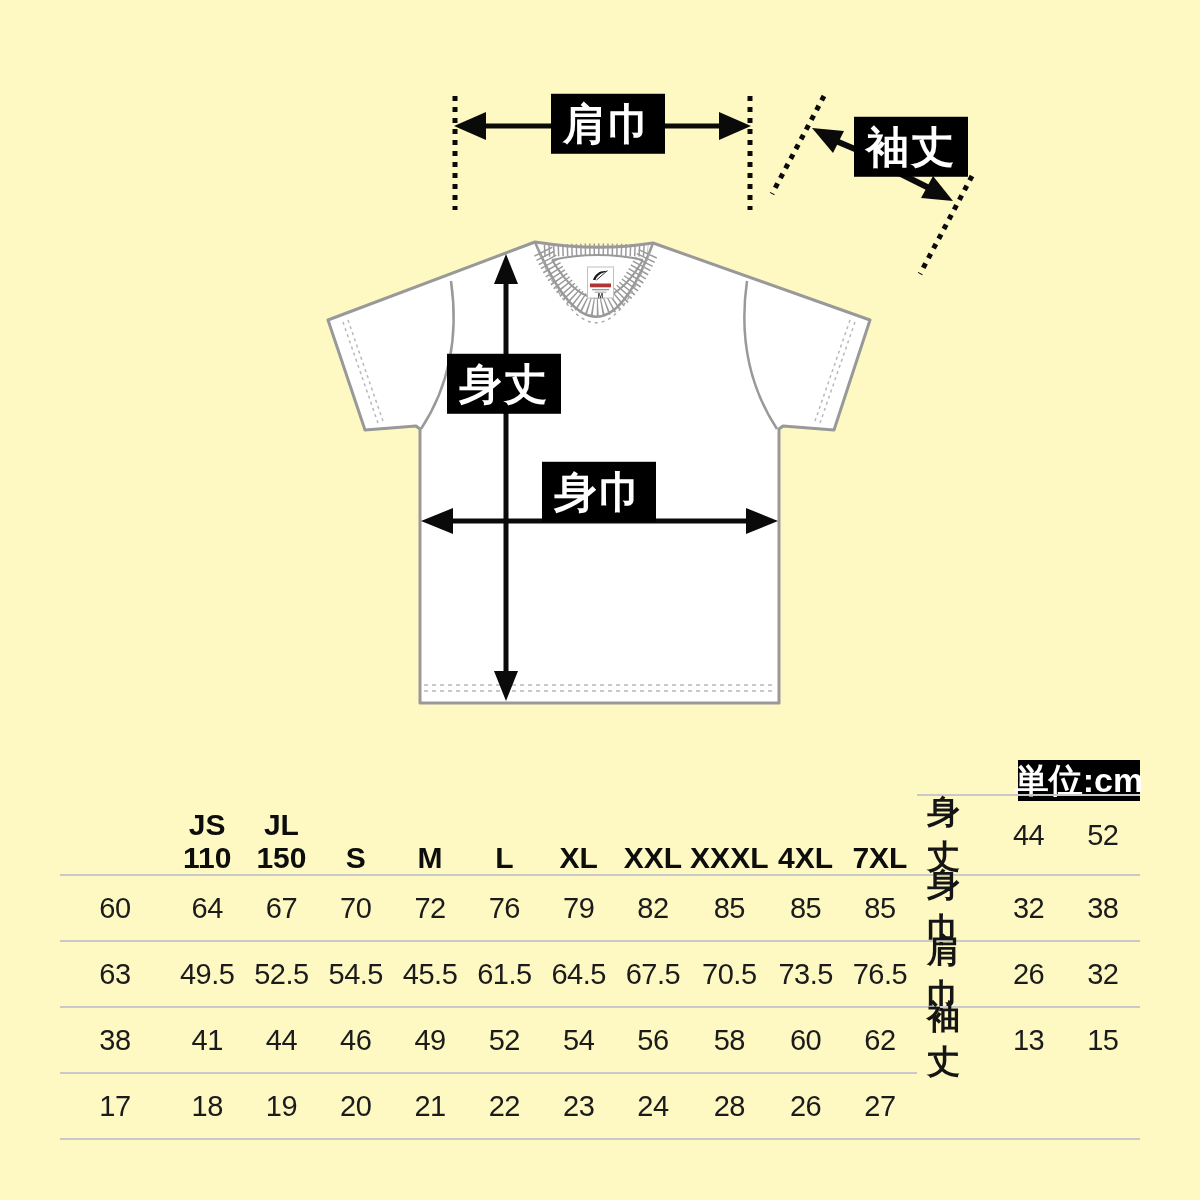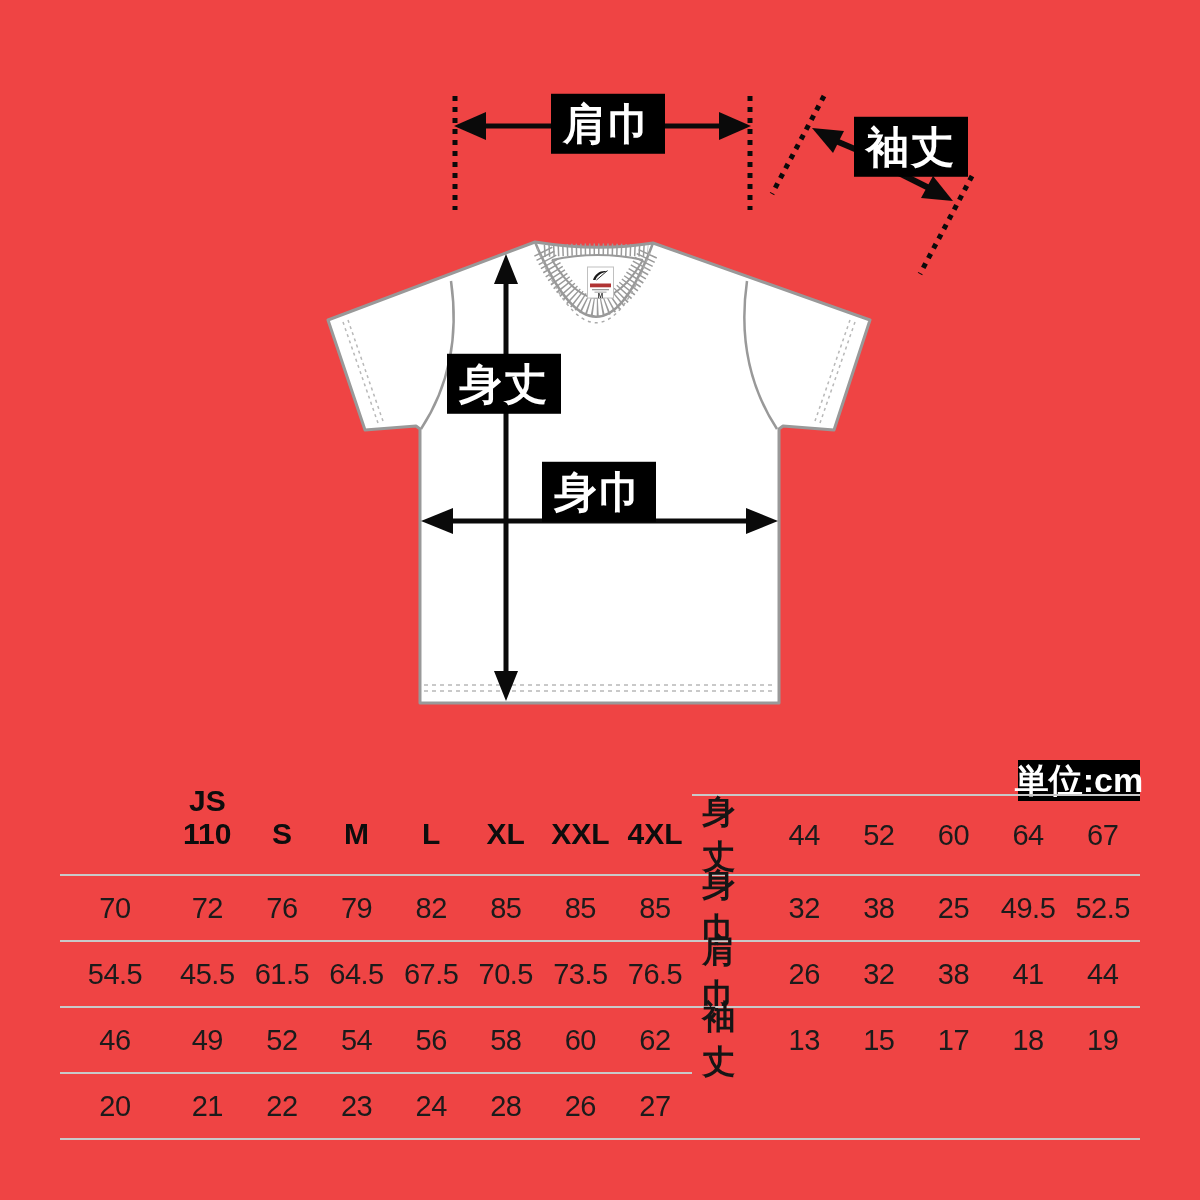"肩巾" .stage { background: #ef4444 -> #fef9c3 }
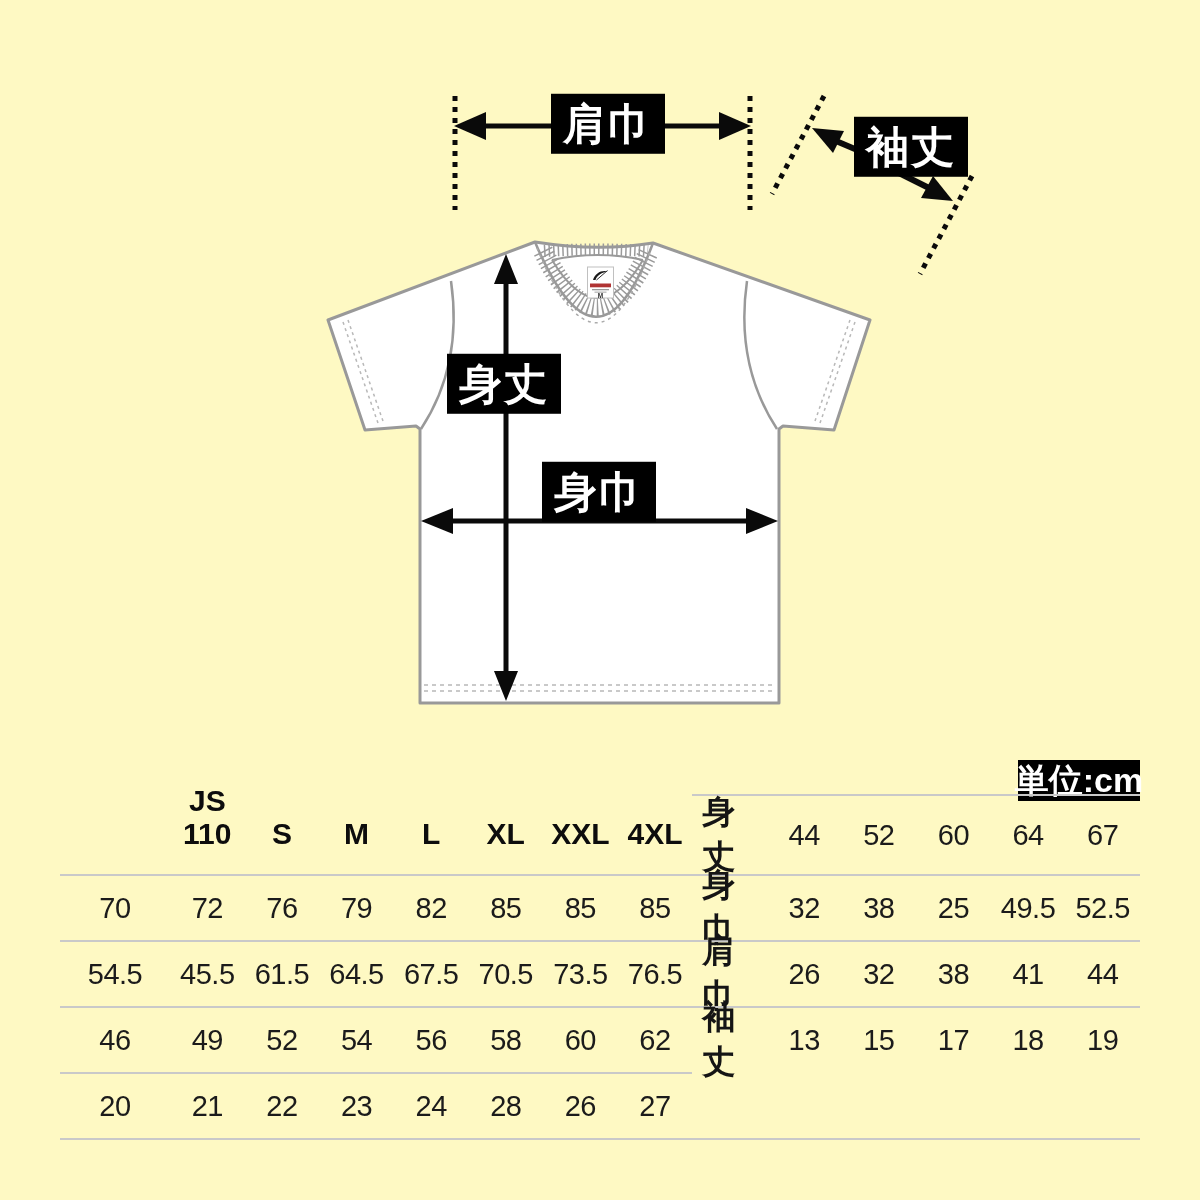"JS" .size-table .hcell { padding-bottom: 24px -> 0 }
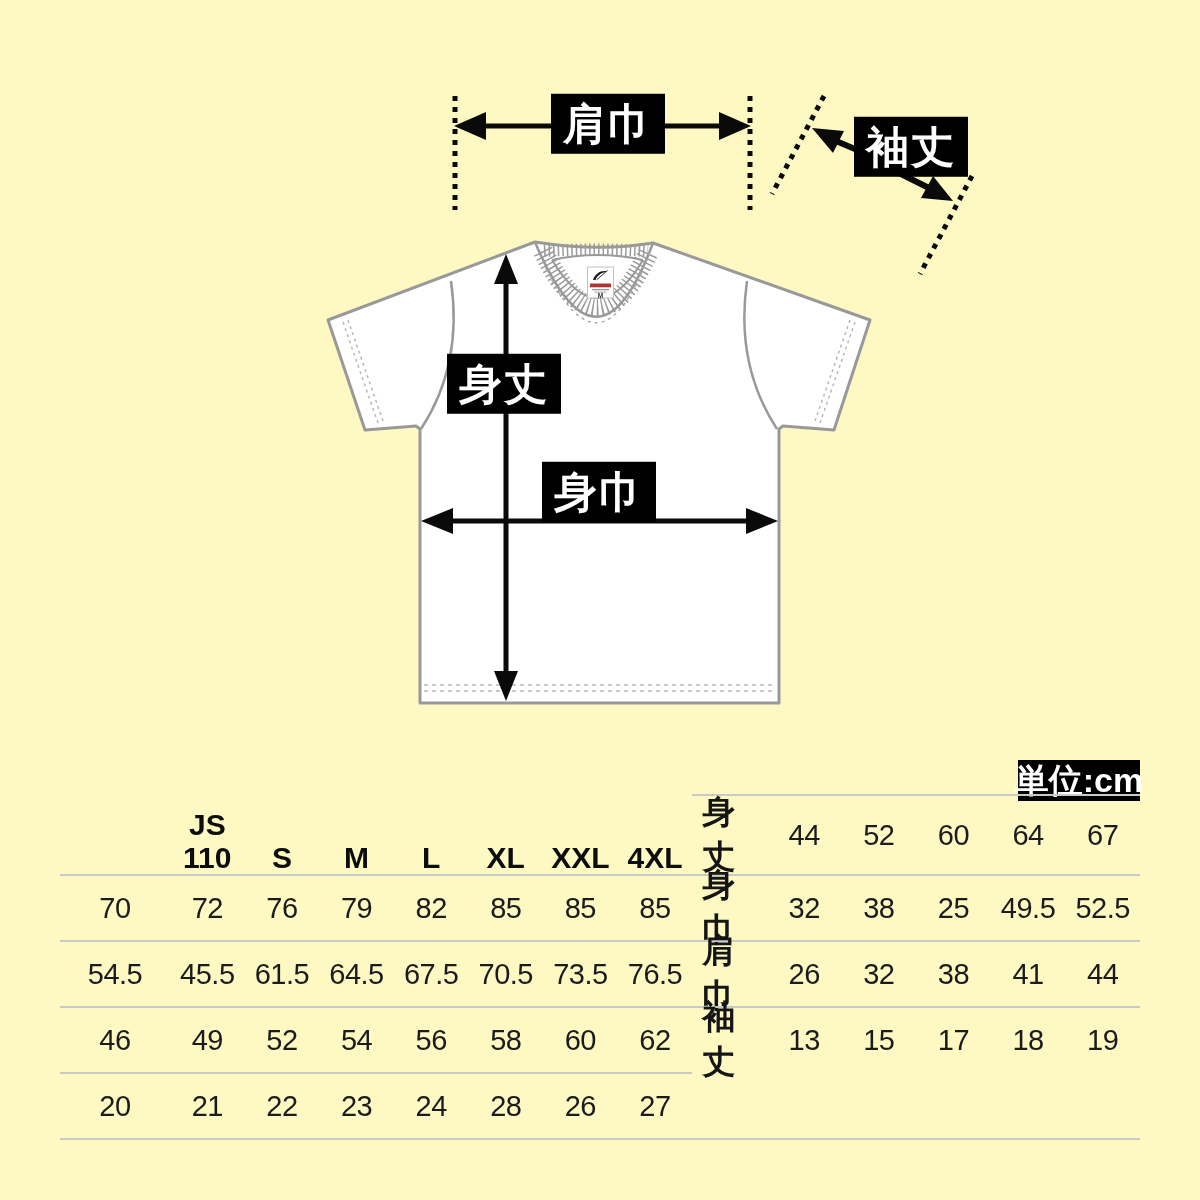"JL" div.cell { html: none -> <div> <span>JL</span> <span>150</span> </div> }
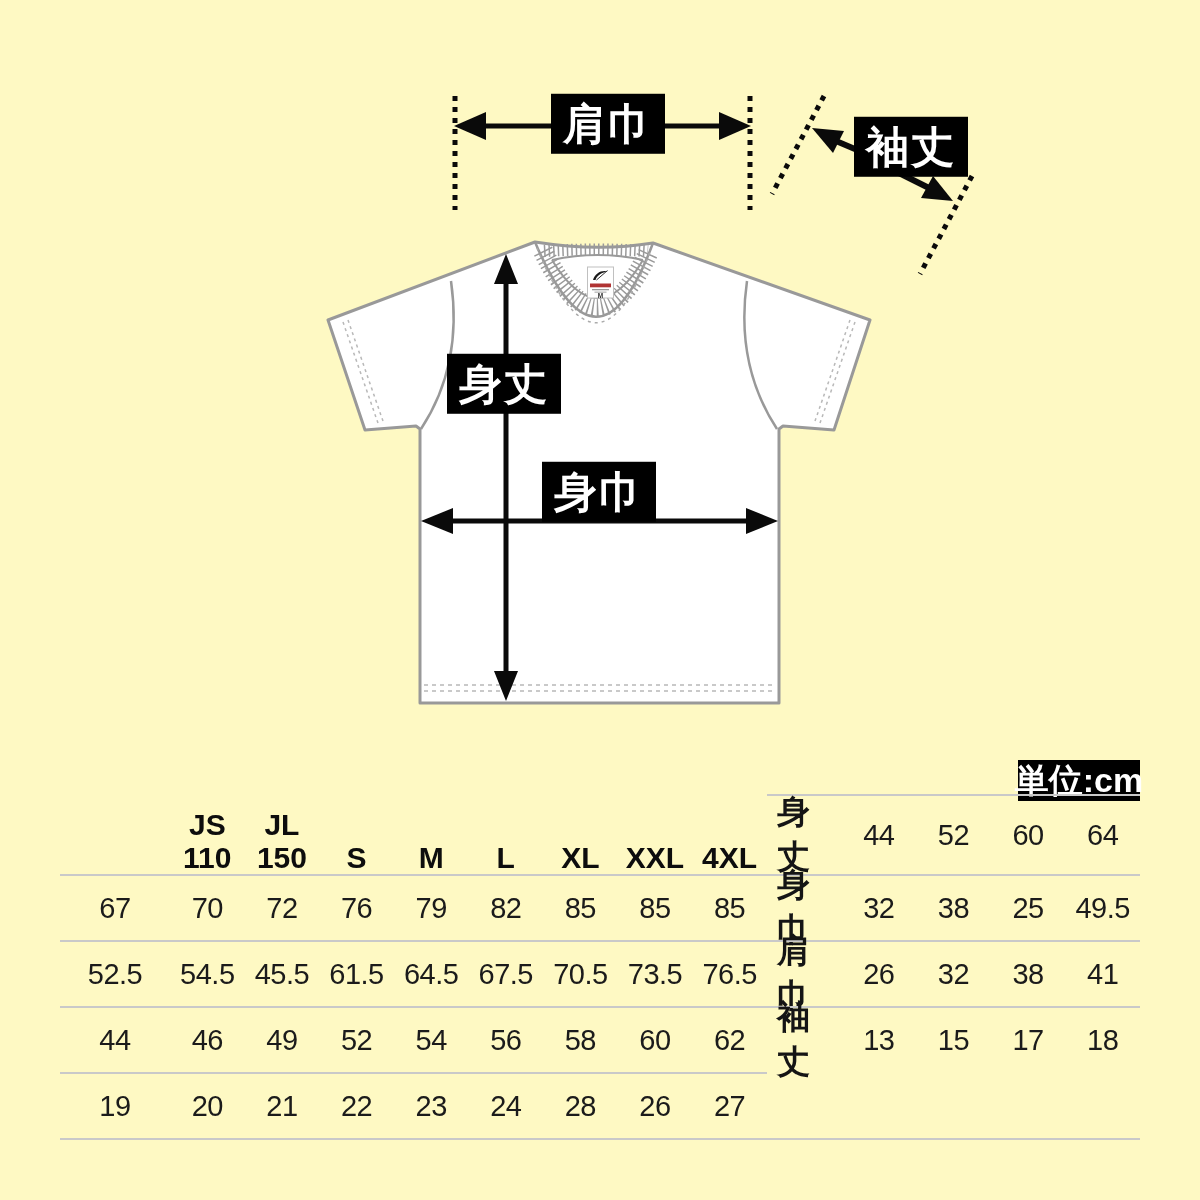"XXXL" div.cell { html: none -> <div> <span>XXXL</span> </div> }
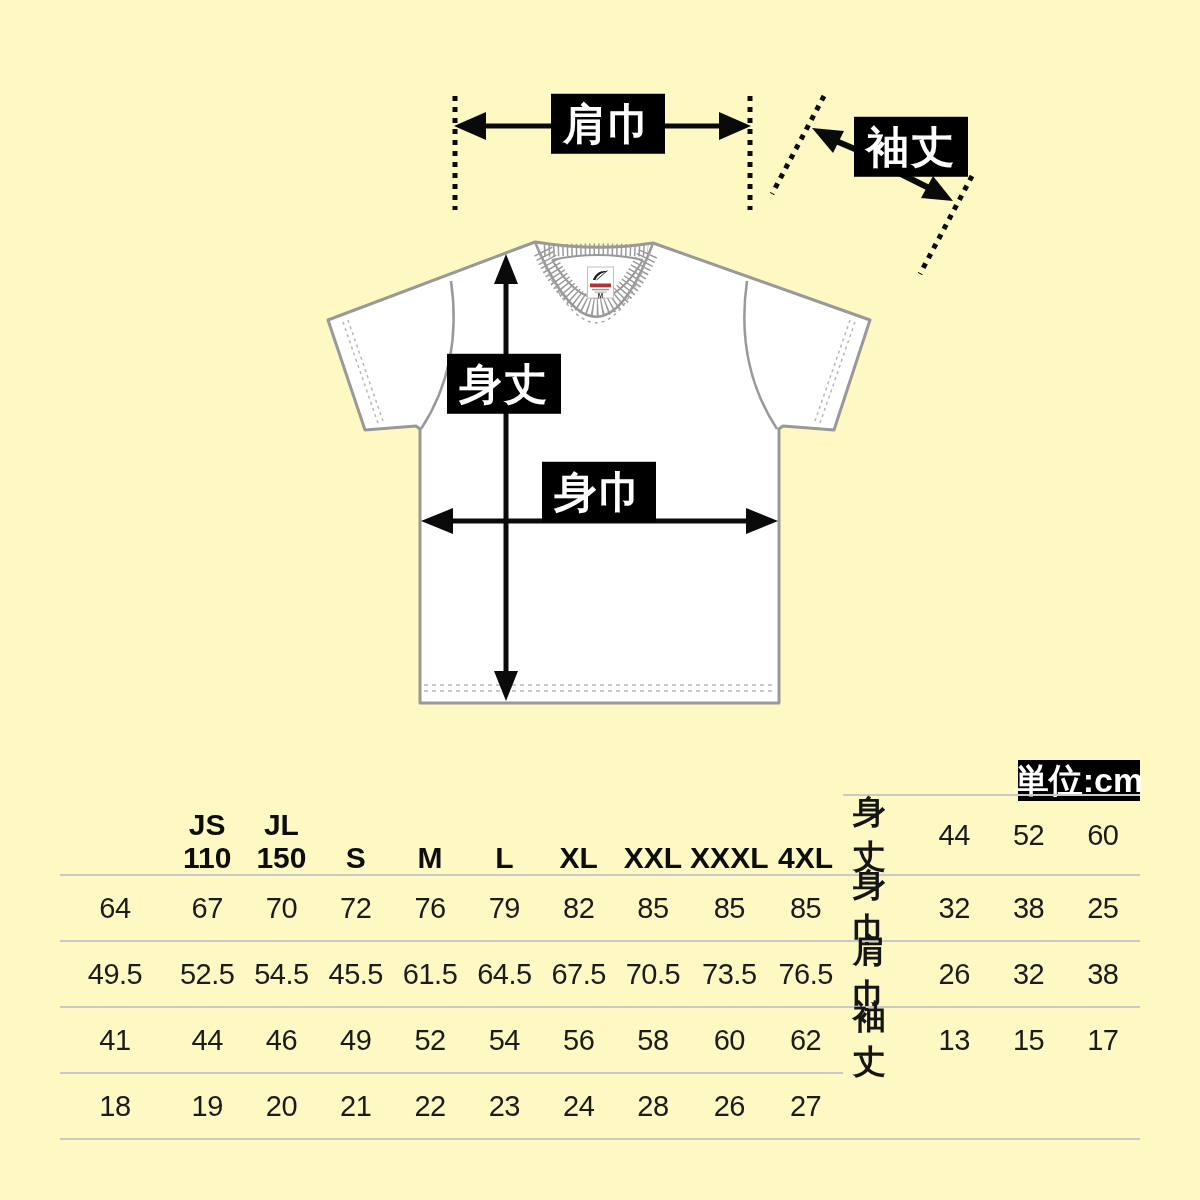"7XL" div.cell { html: none -> <div> <span>7XL</span> </div> }
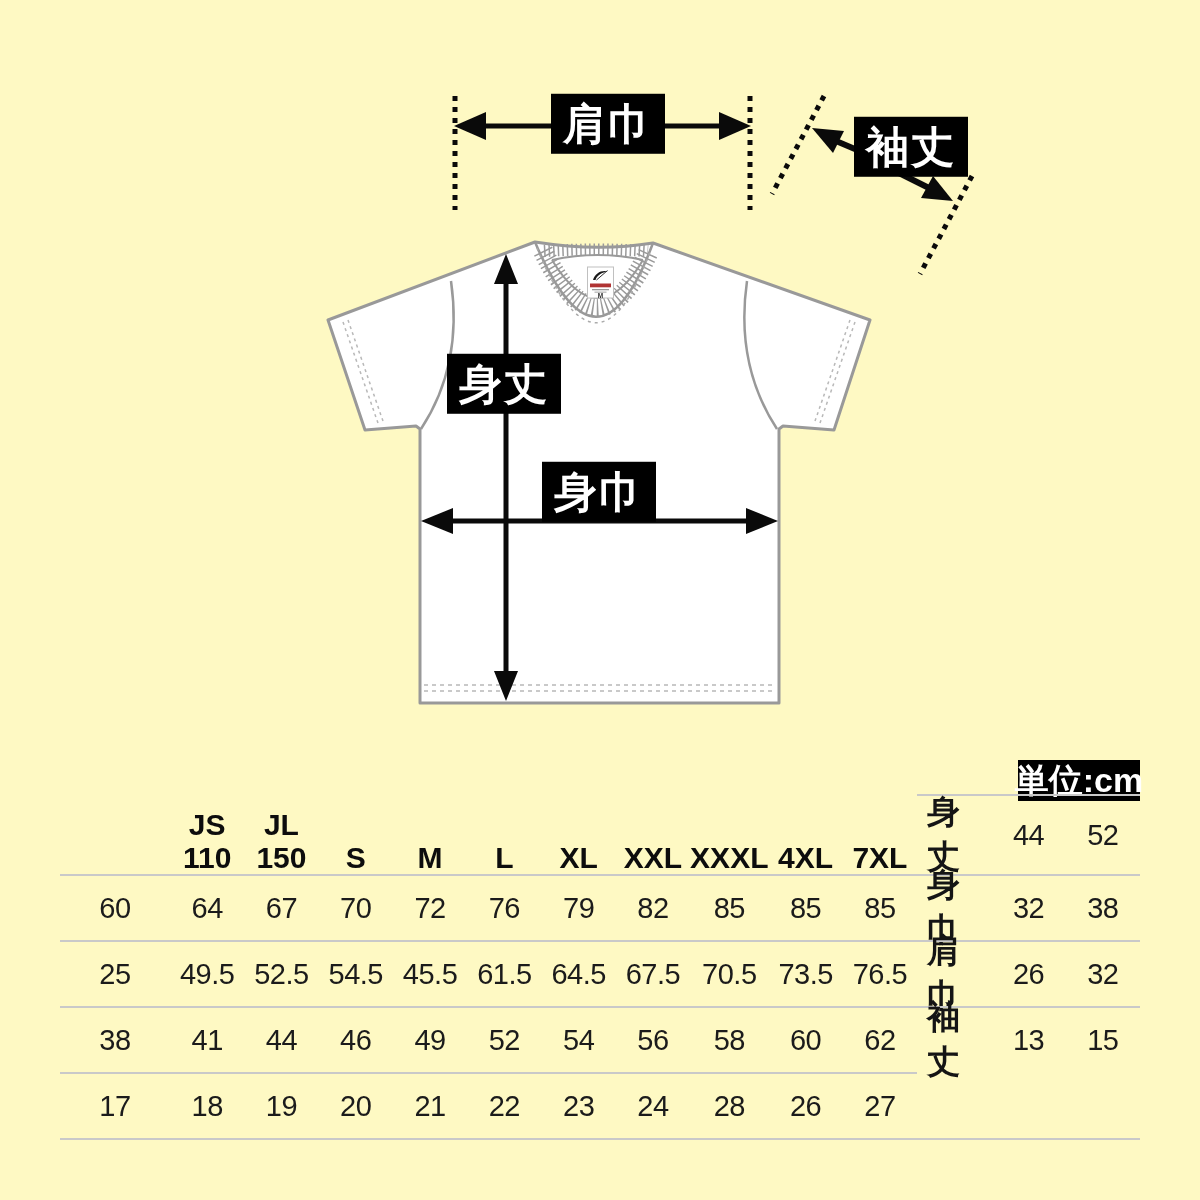"25" div.cell { text: 25 -> 63 }
